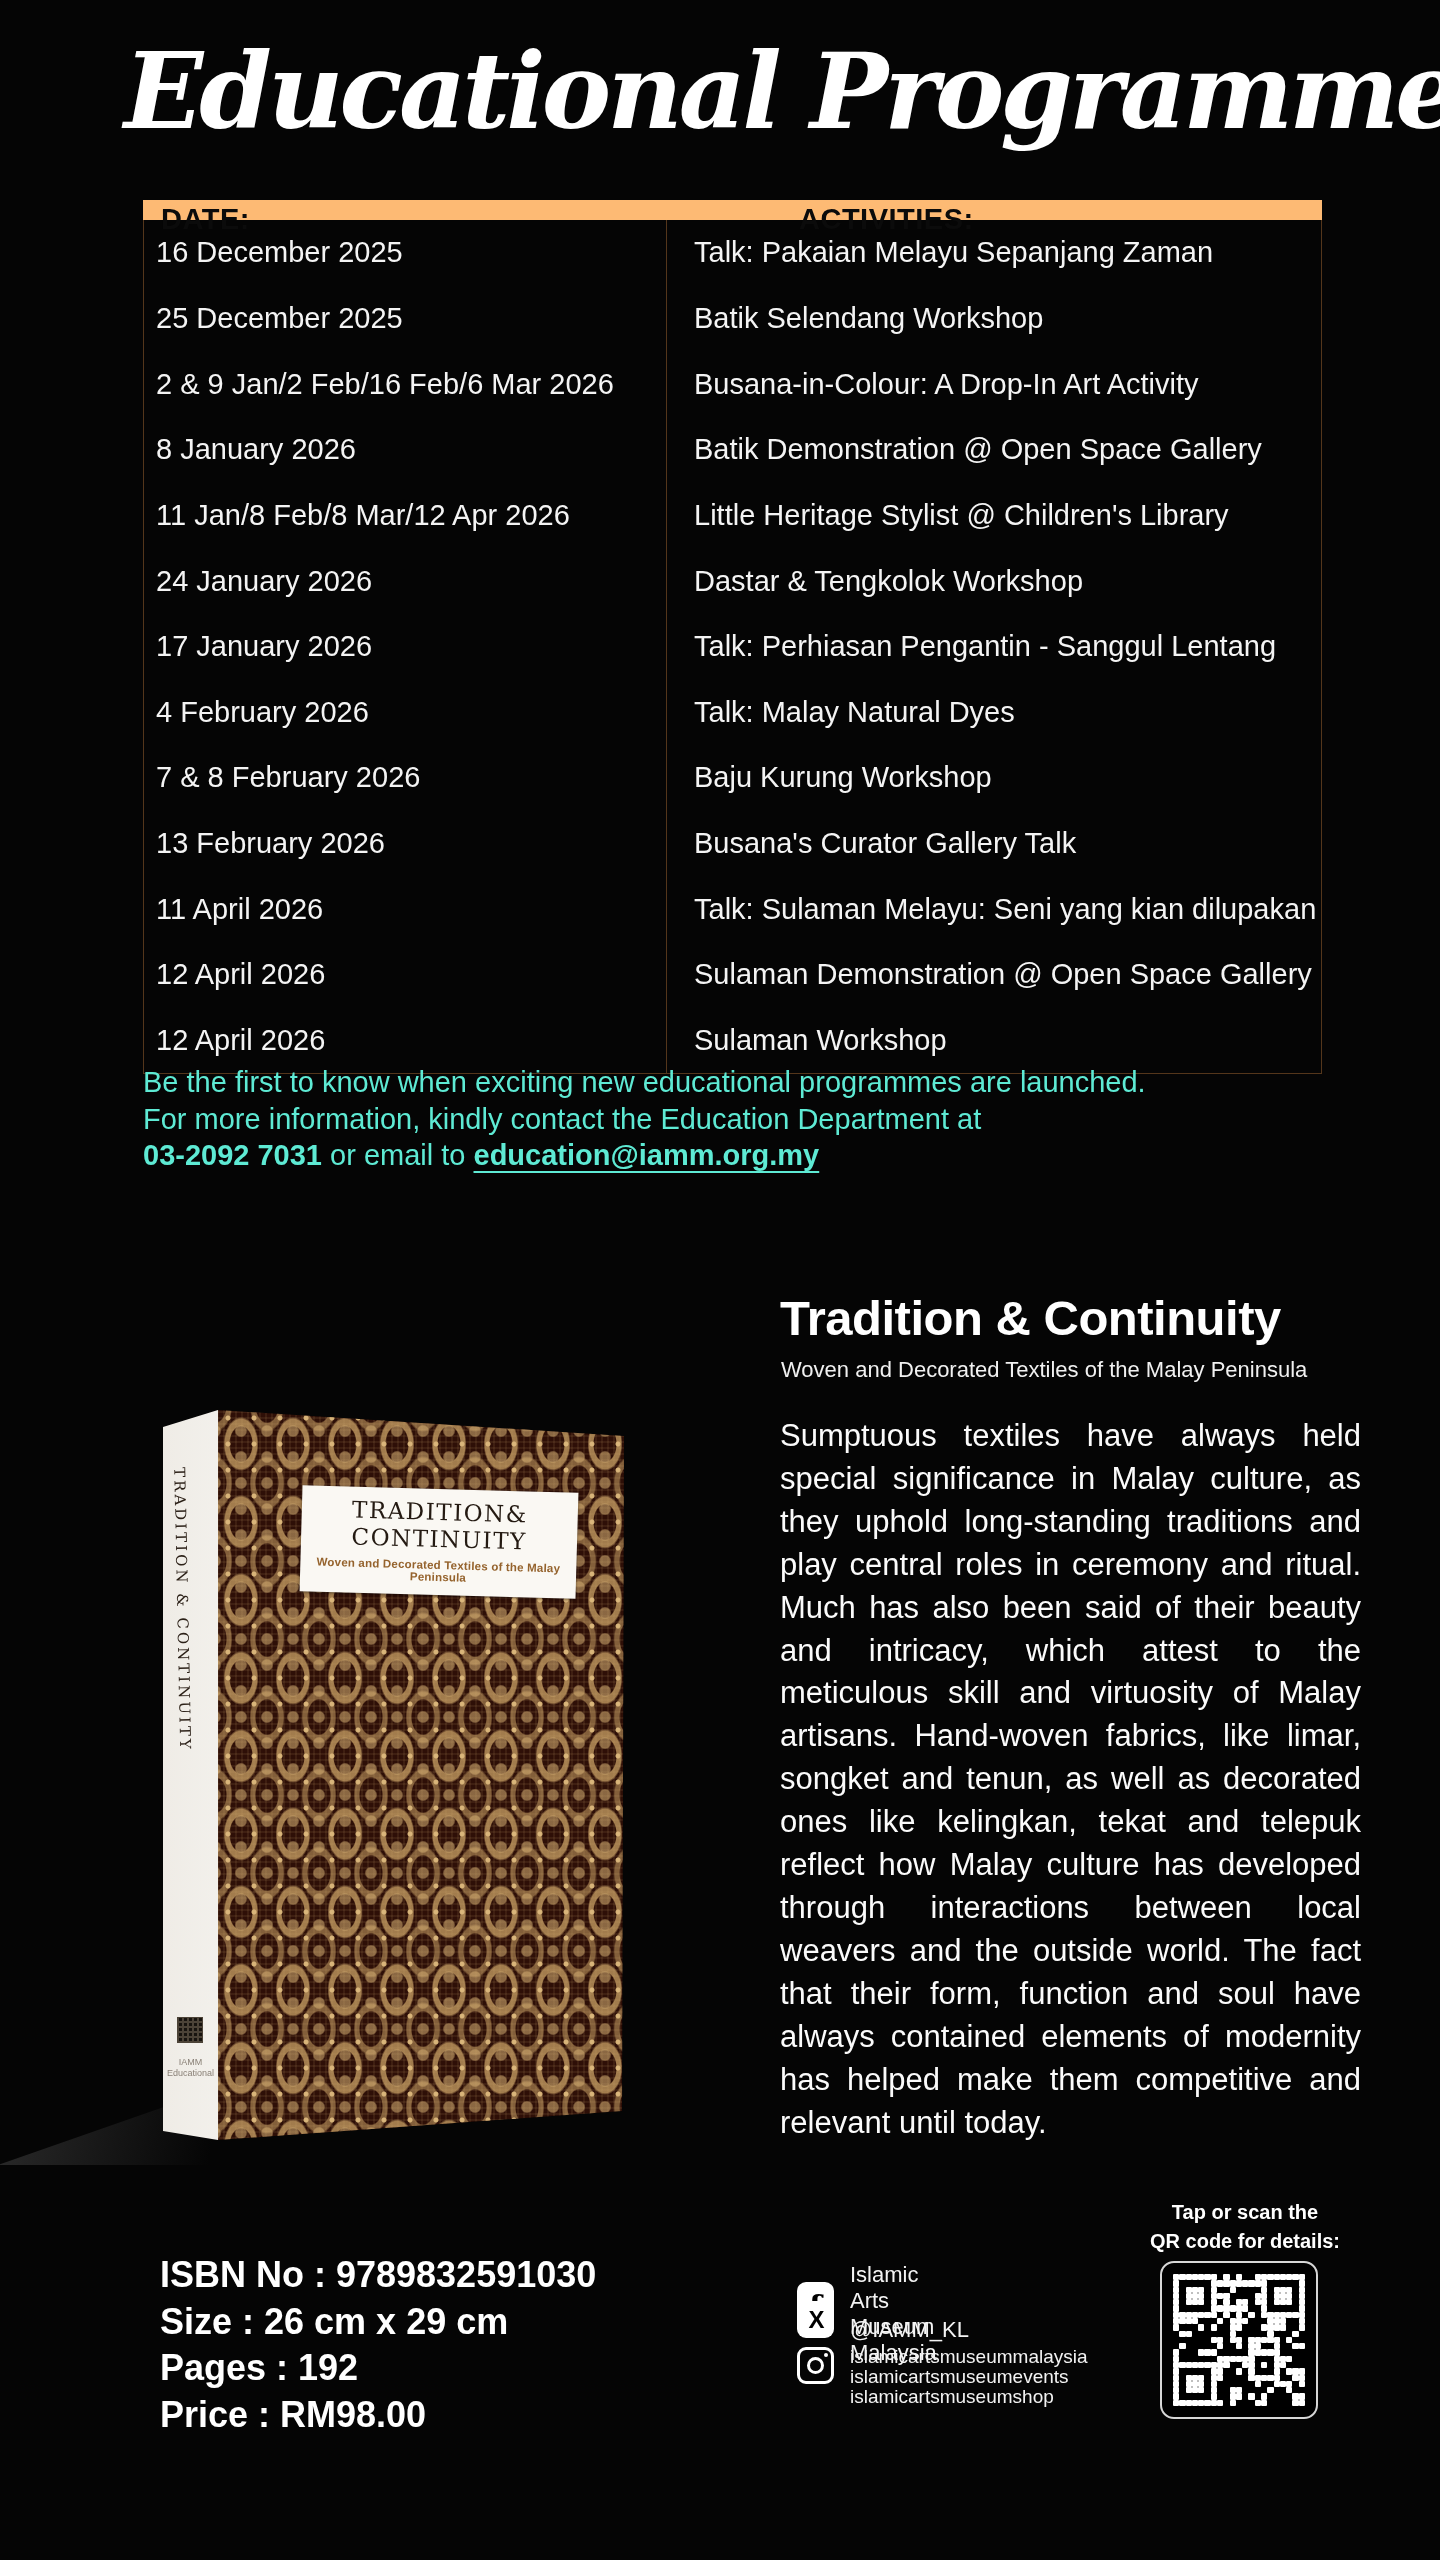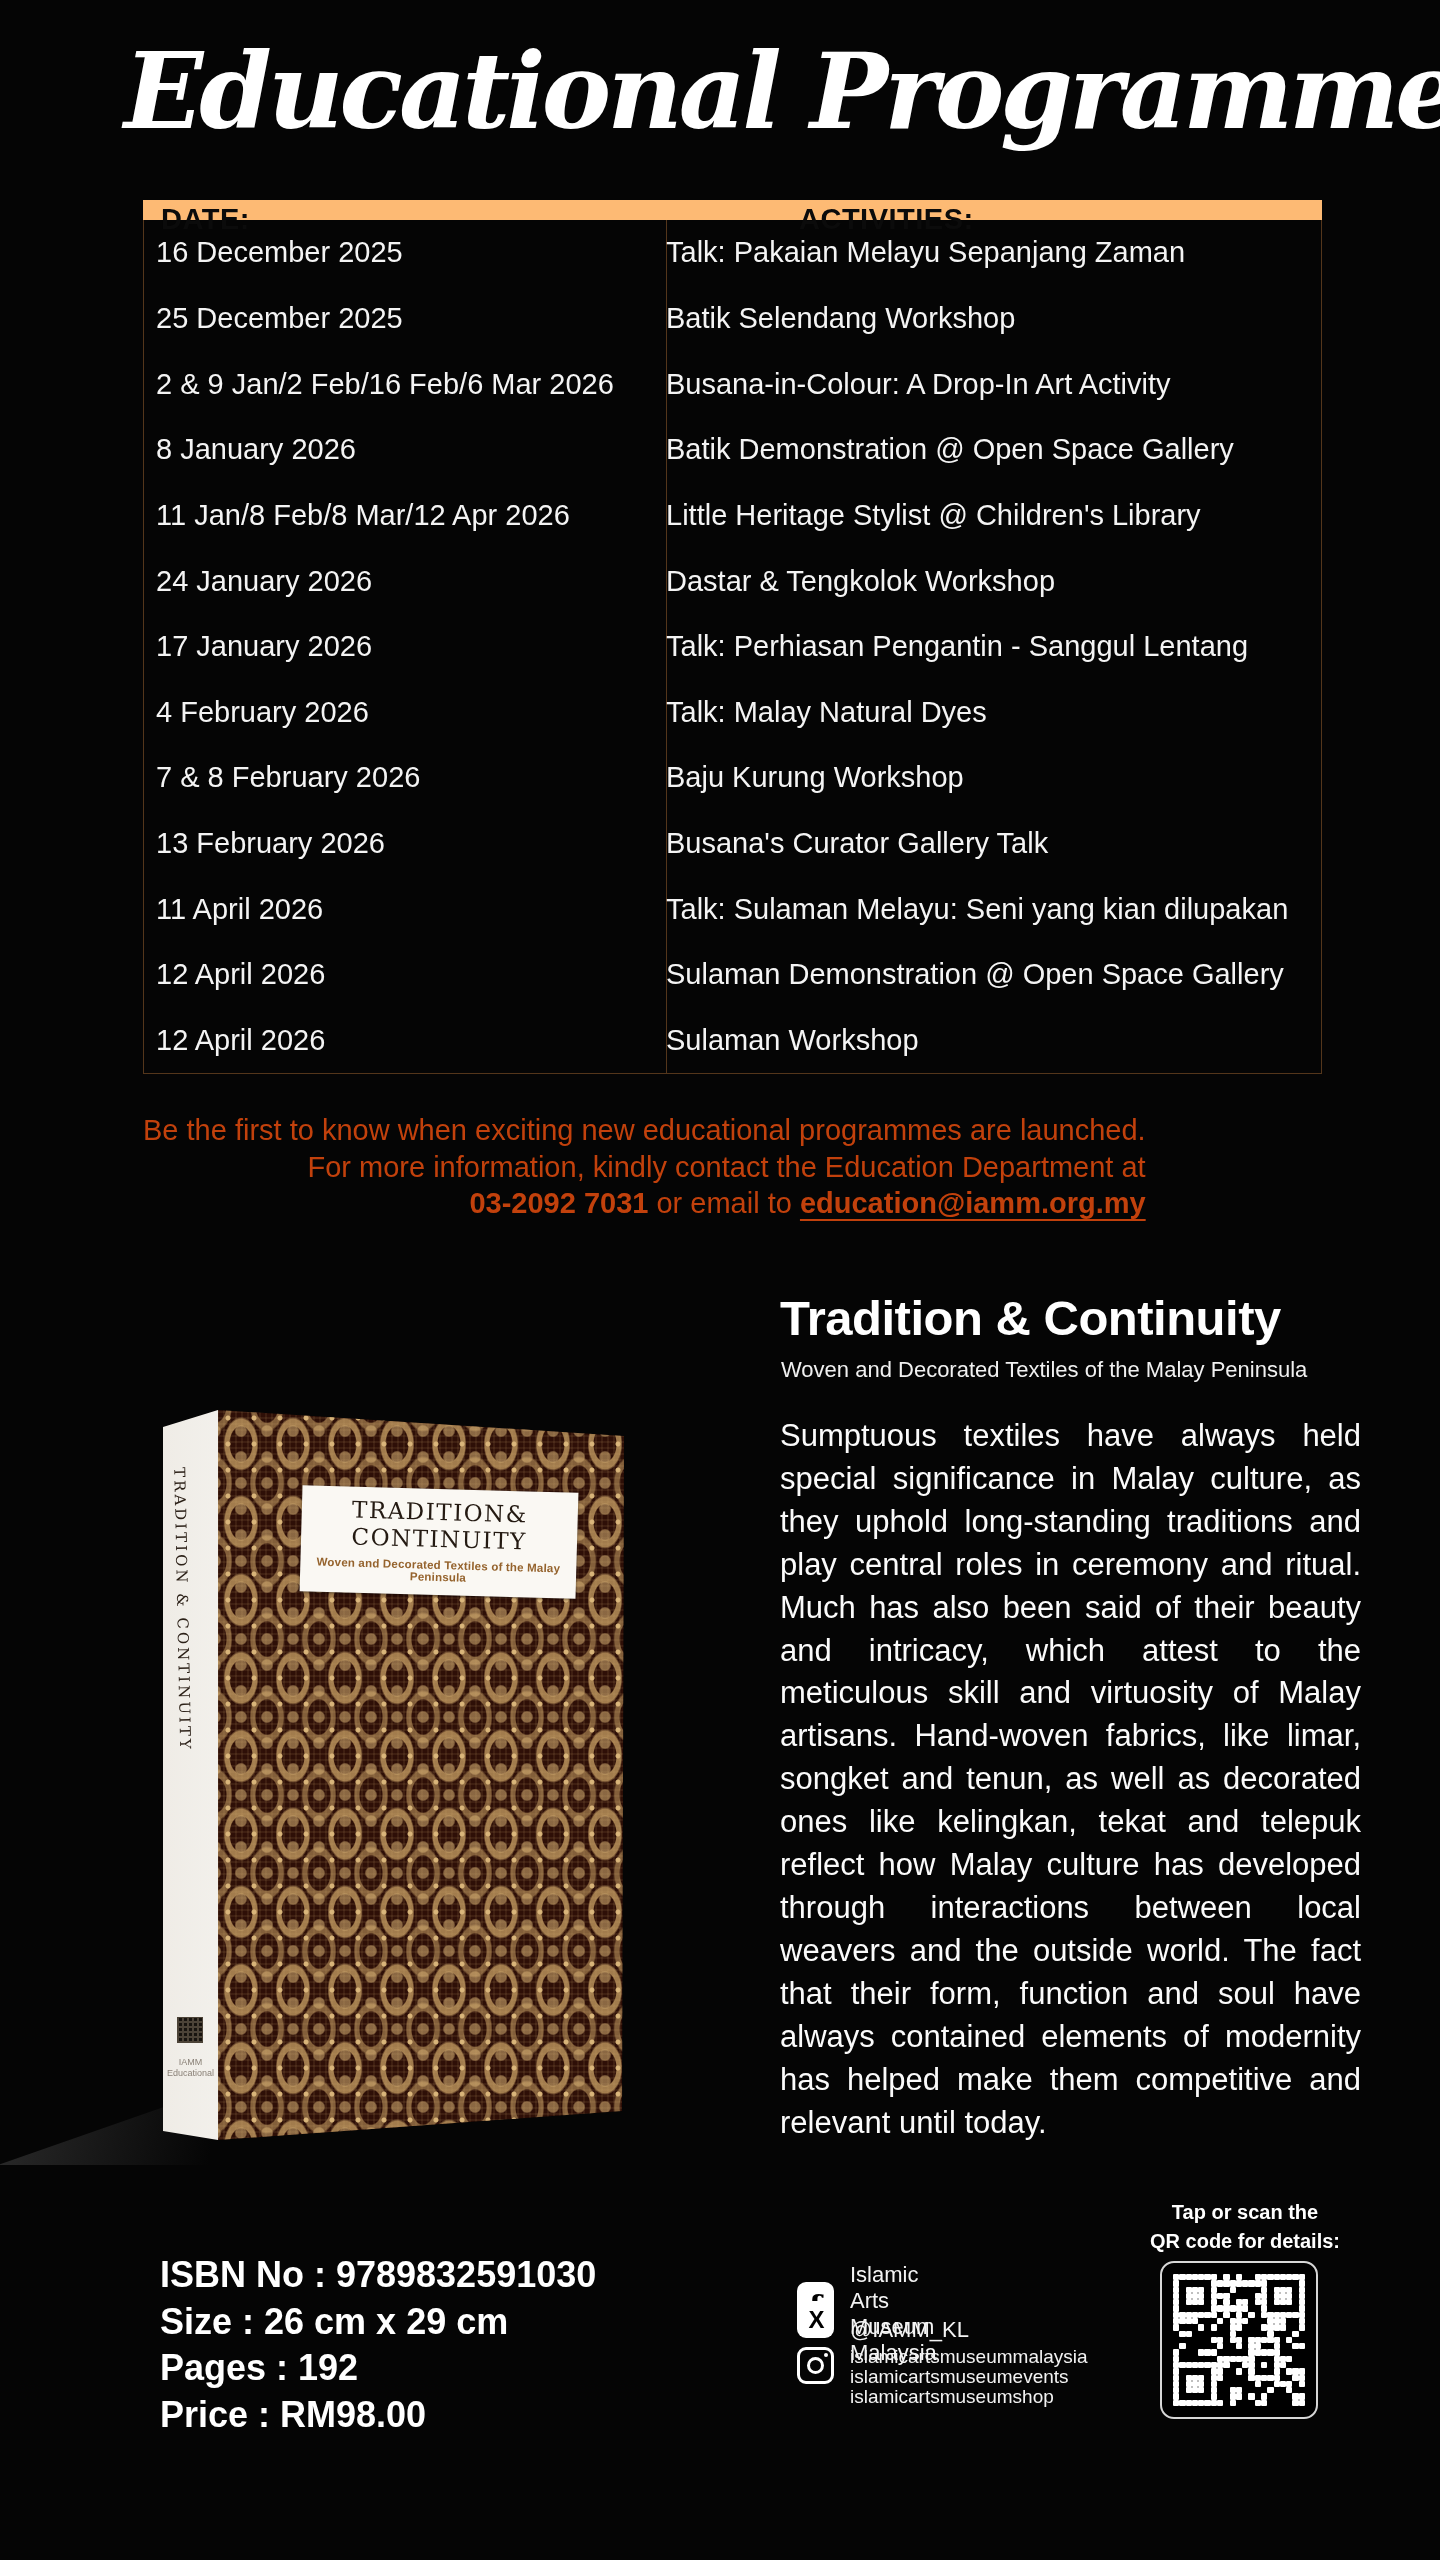"Talk: Pakaian Melayu Sepanjang Zaman" .srow .cell-act { padding-left: none -> 28px }
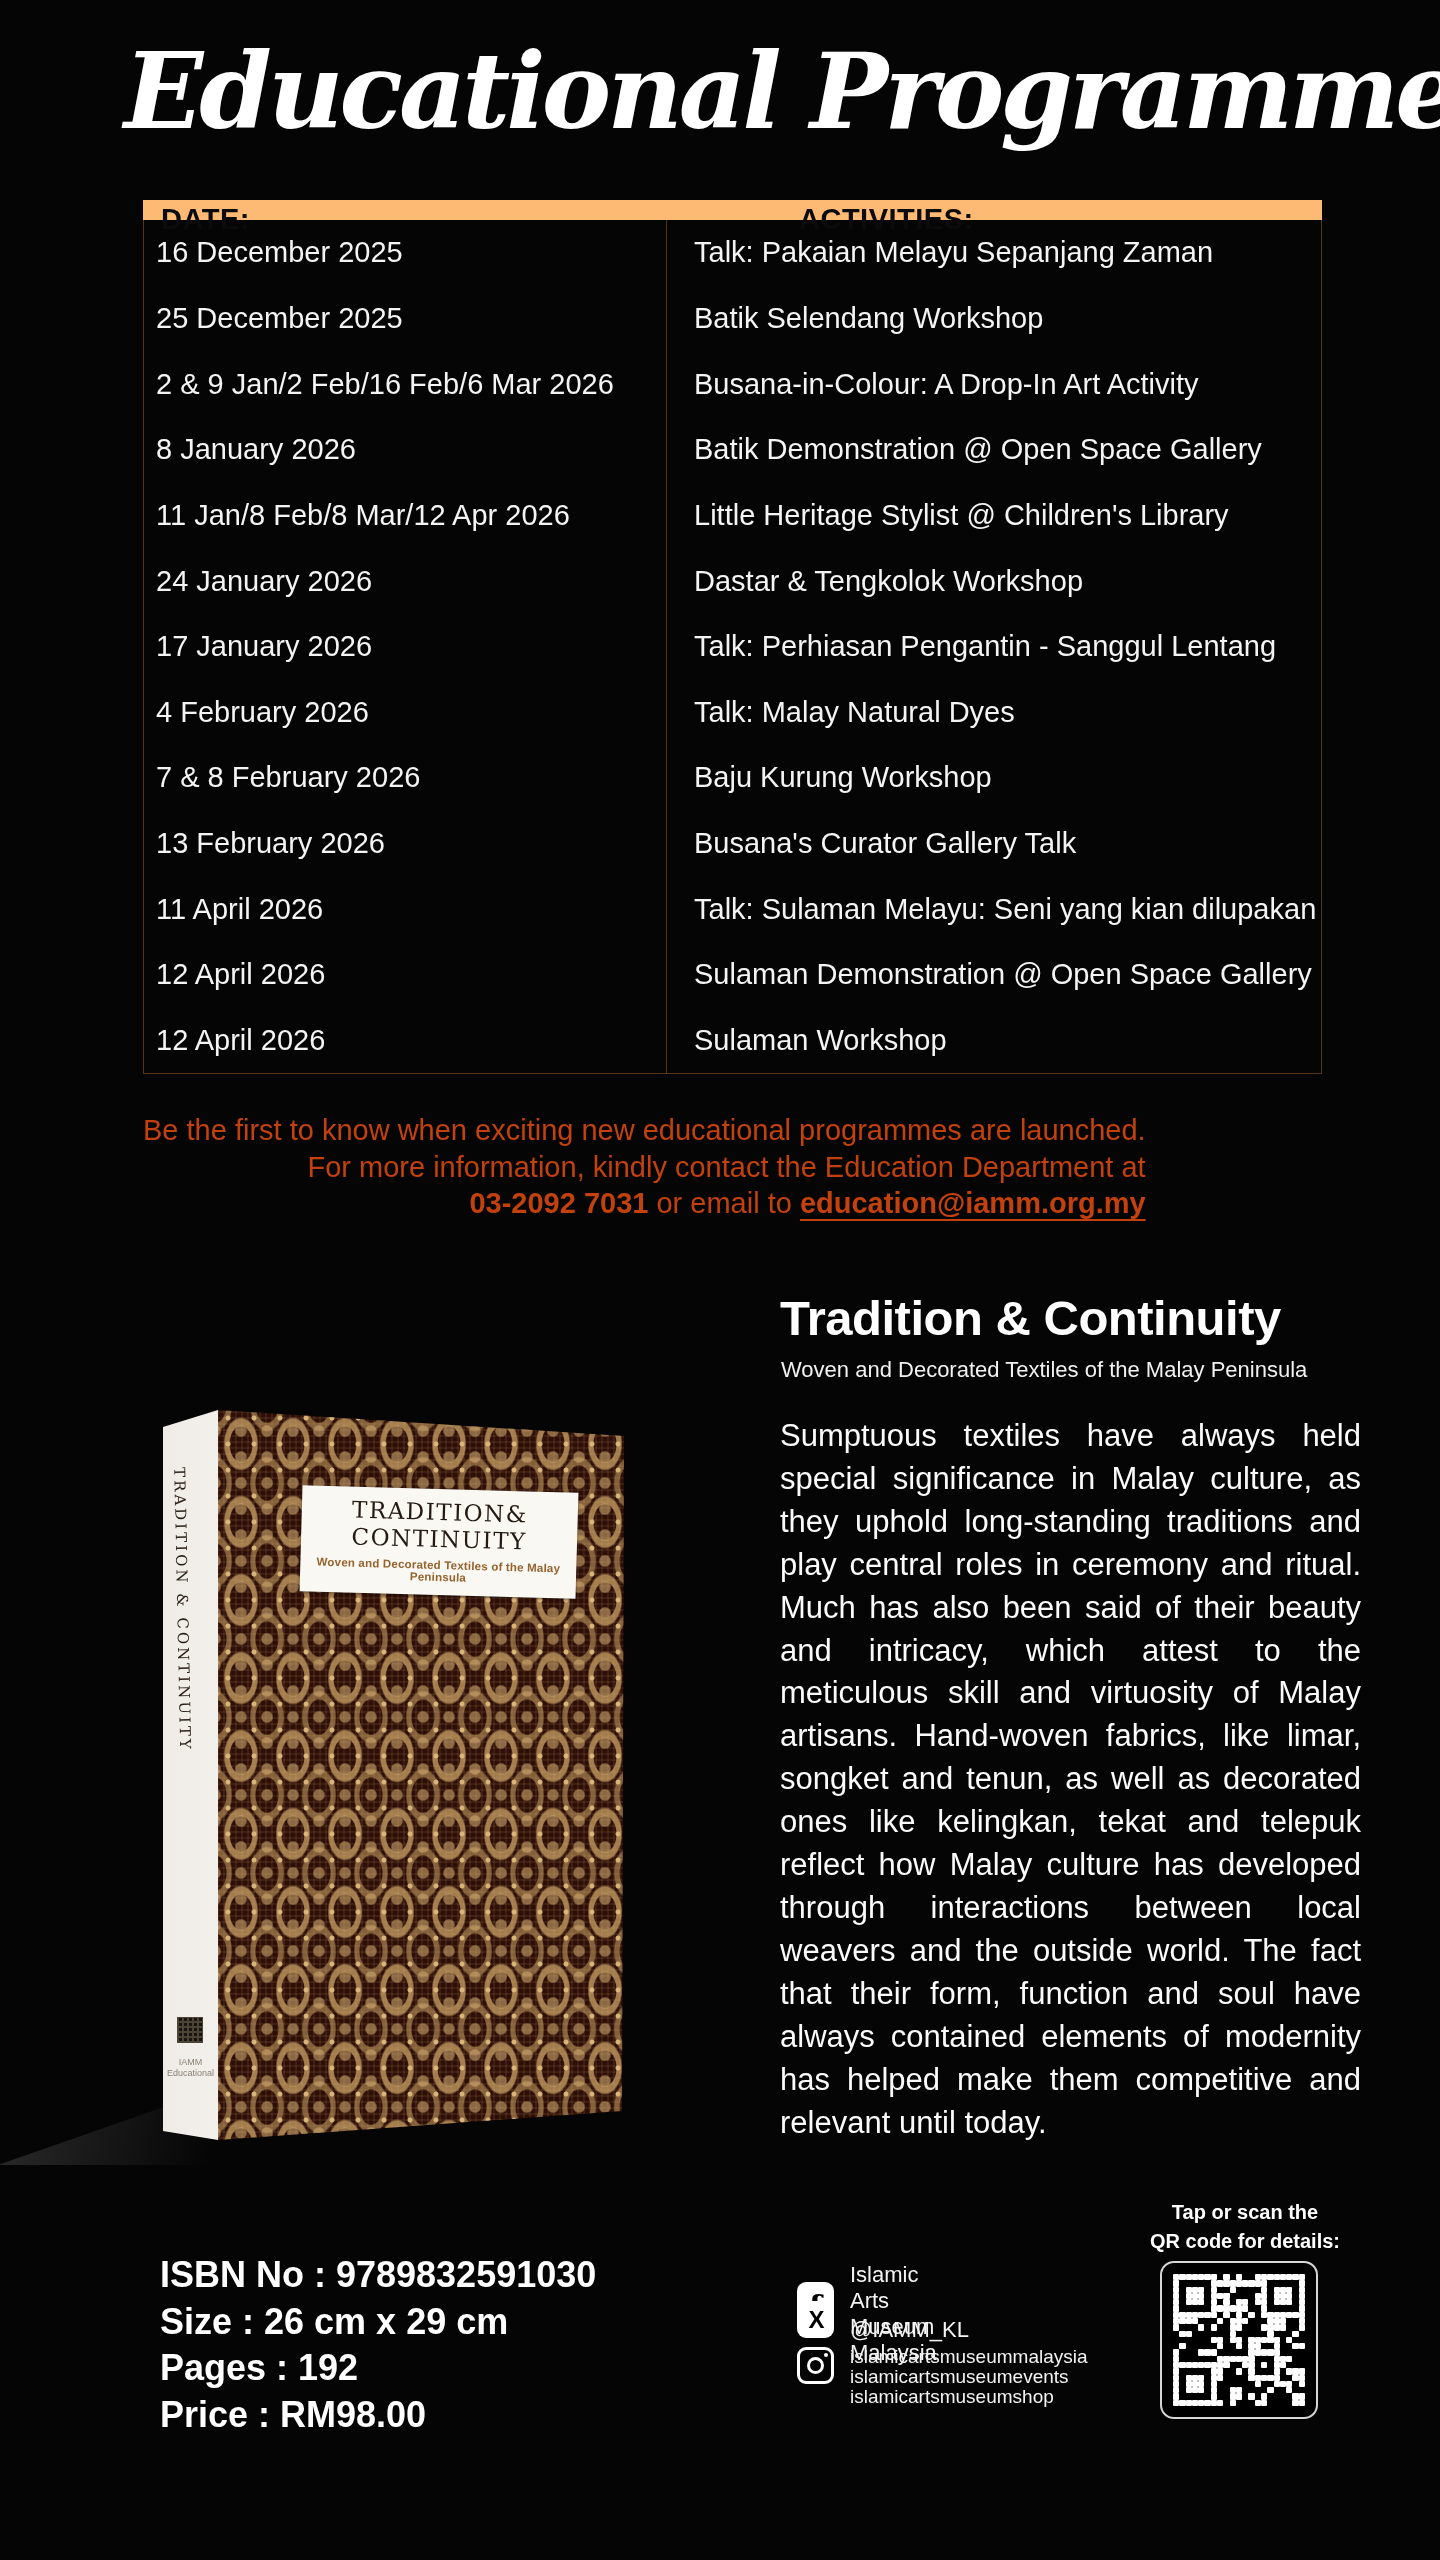"Be the first to know" .contact { color: #c2410c -> #5eead4; text-align: right -> none; top: 1112px -> 1064px }
